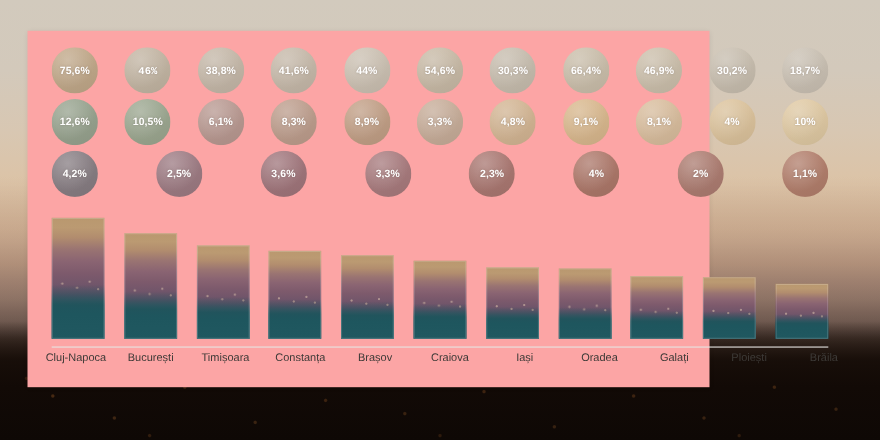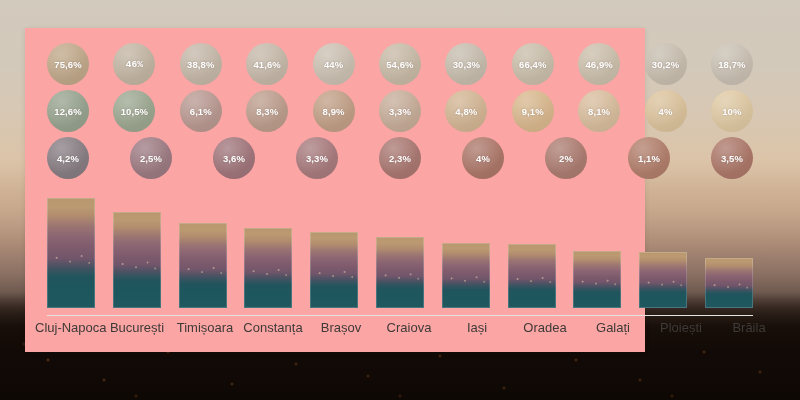"3,5%" div.bubble { html: <div>3,5%</div> -> none }
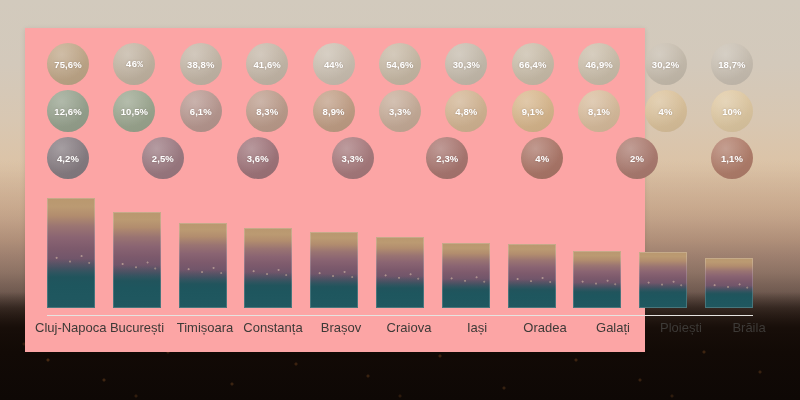"Cluj-Napoca" .city-label { font-size: 13px -> 10px }
